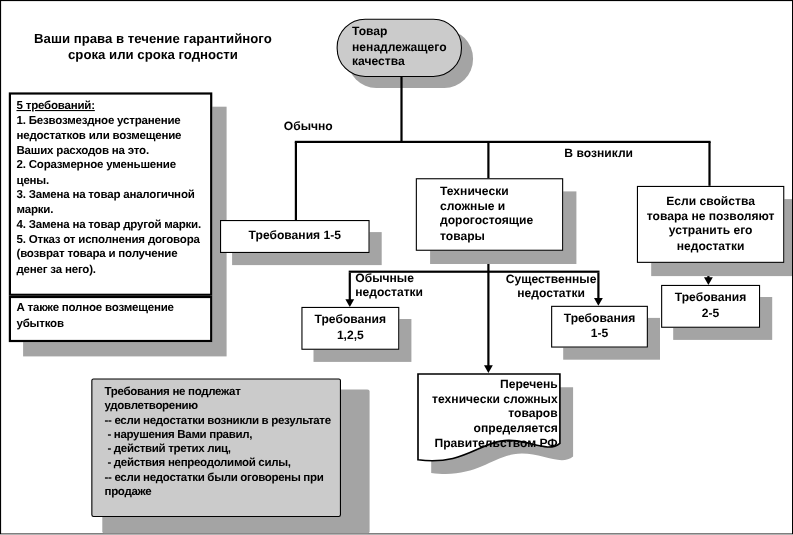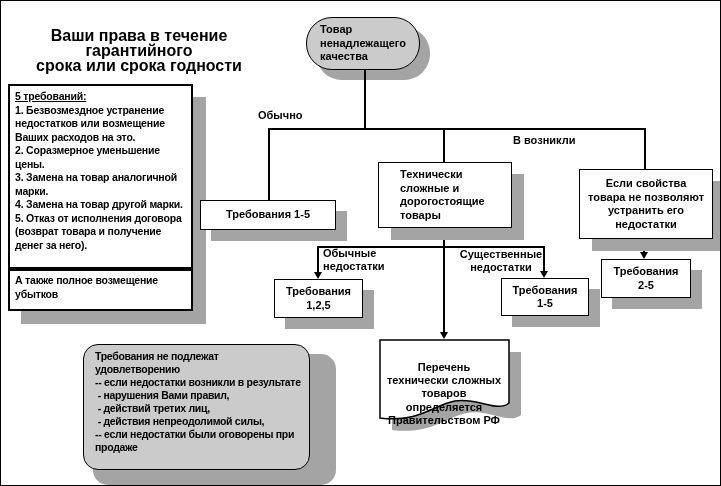"Ваши права в течение гарантийного" .subtitle { font-size: 16px -> 12px }
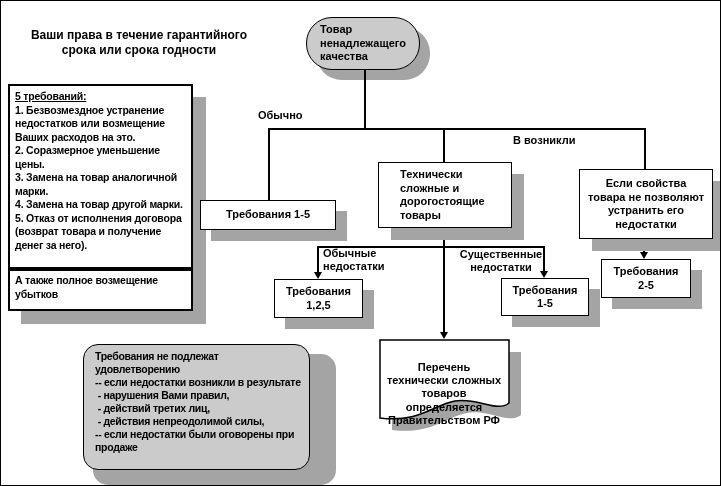"Требования не подлежат удовлетворению" .rejection { border-radius: 15px -> 2px }
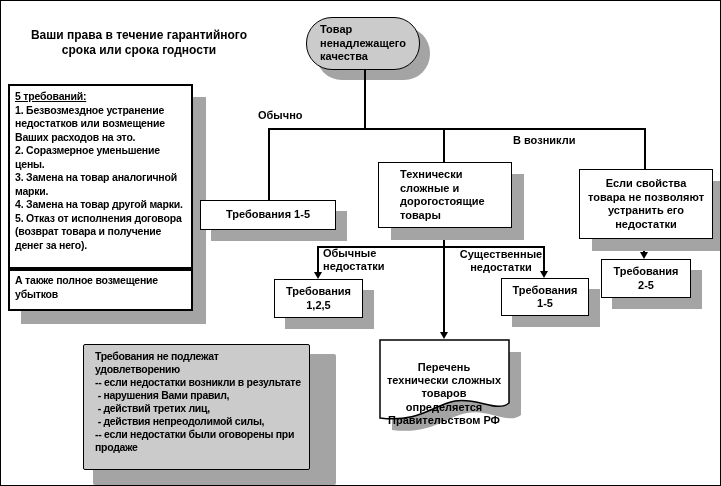"Перечень" .doctext { margin-top: 17px -> none; text-align: center -> right }
